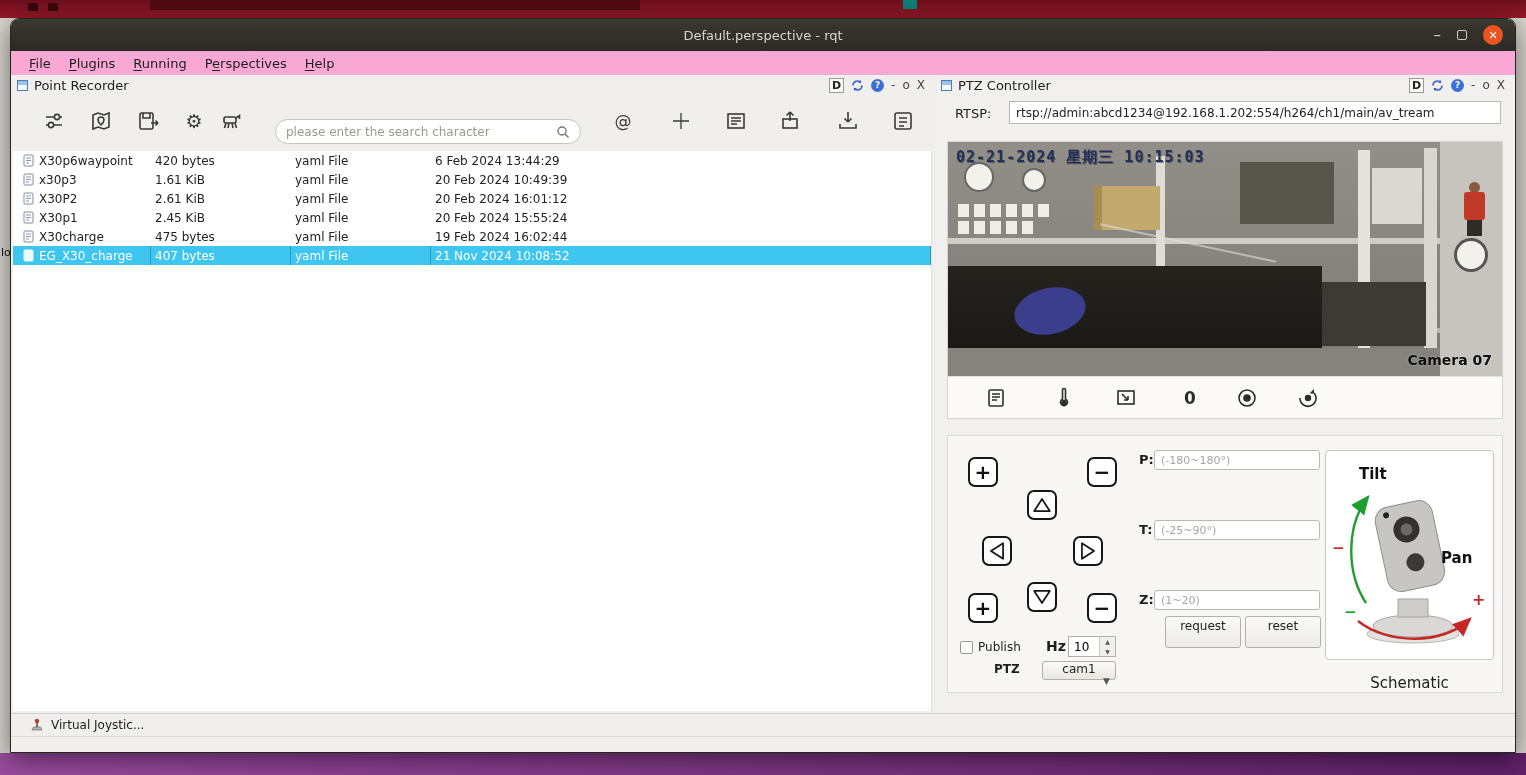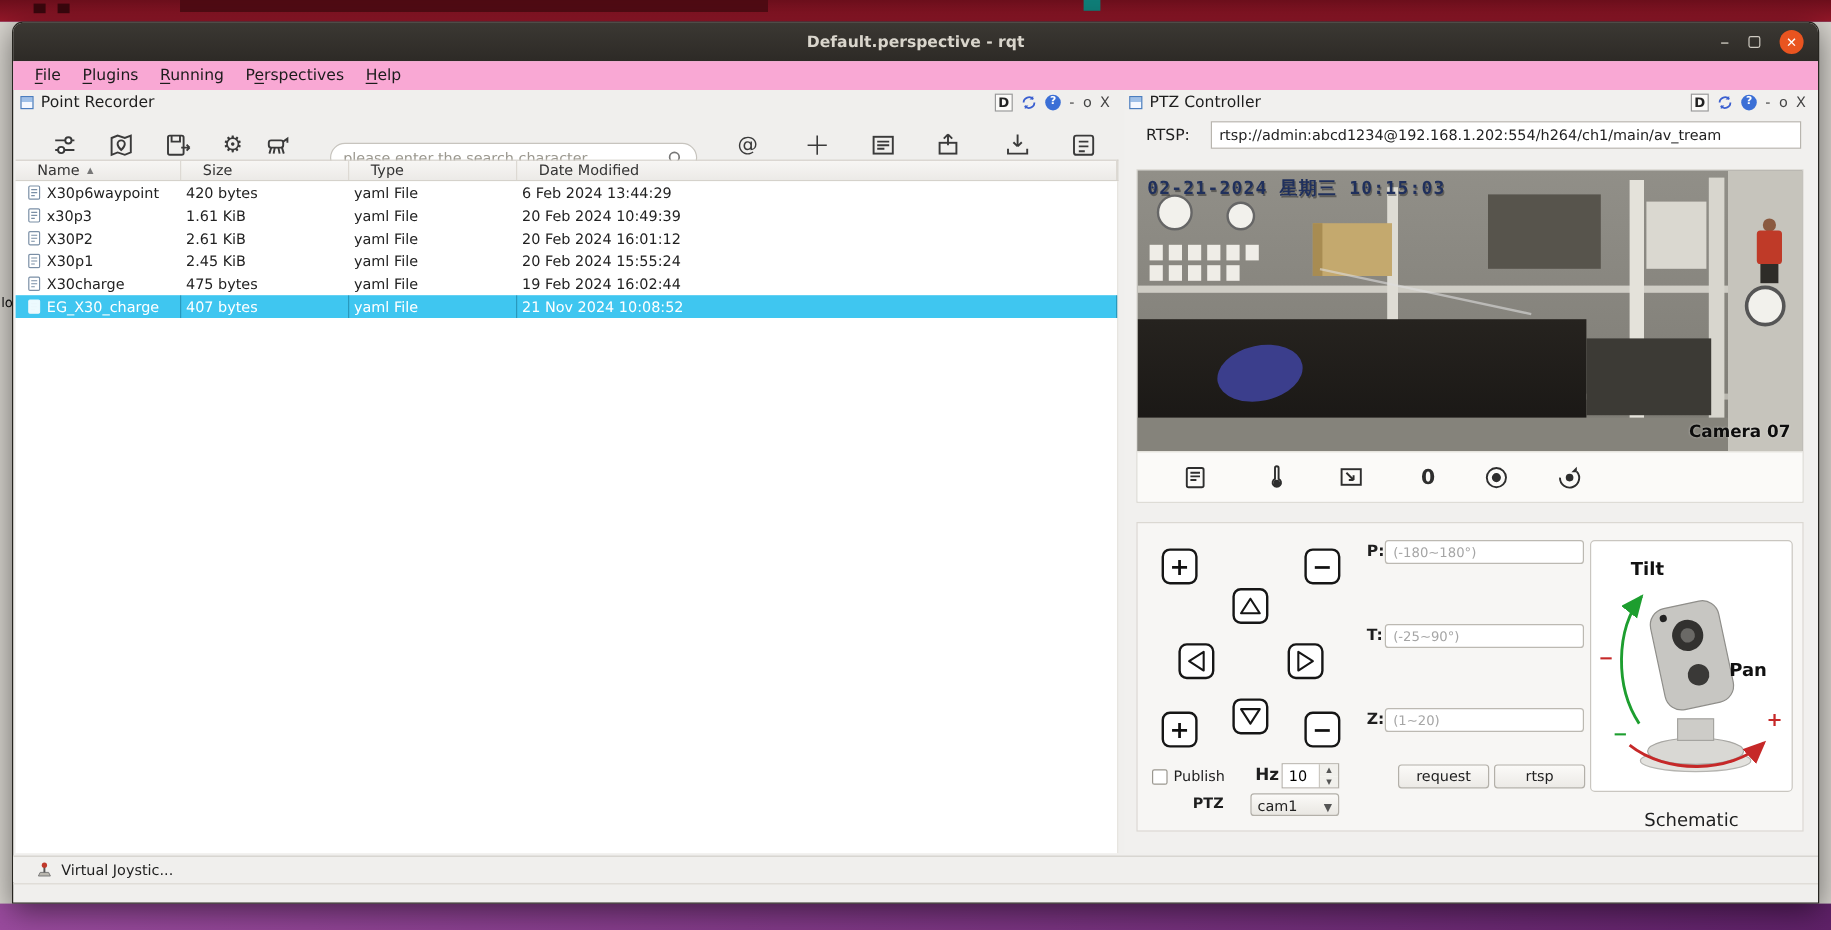"Default.perspective - rqt" .title { font-weight: bold -> normal }
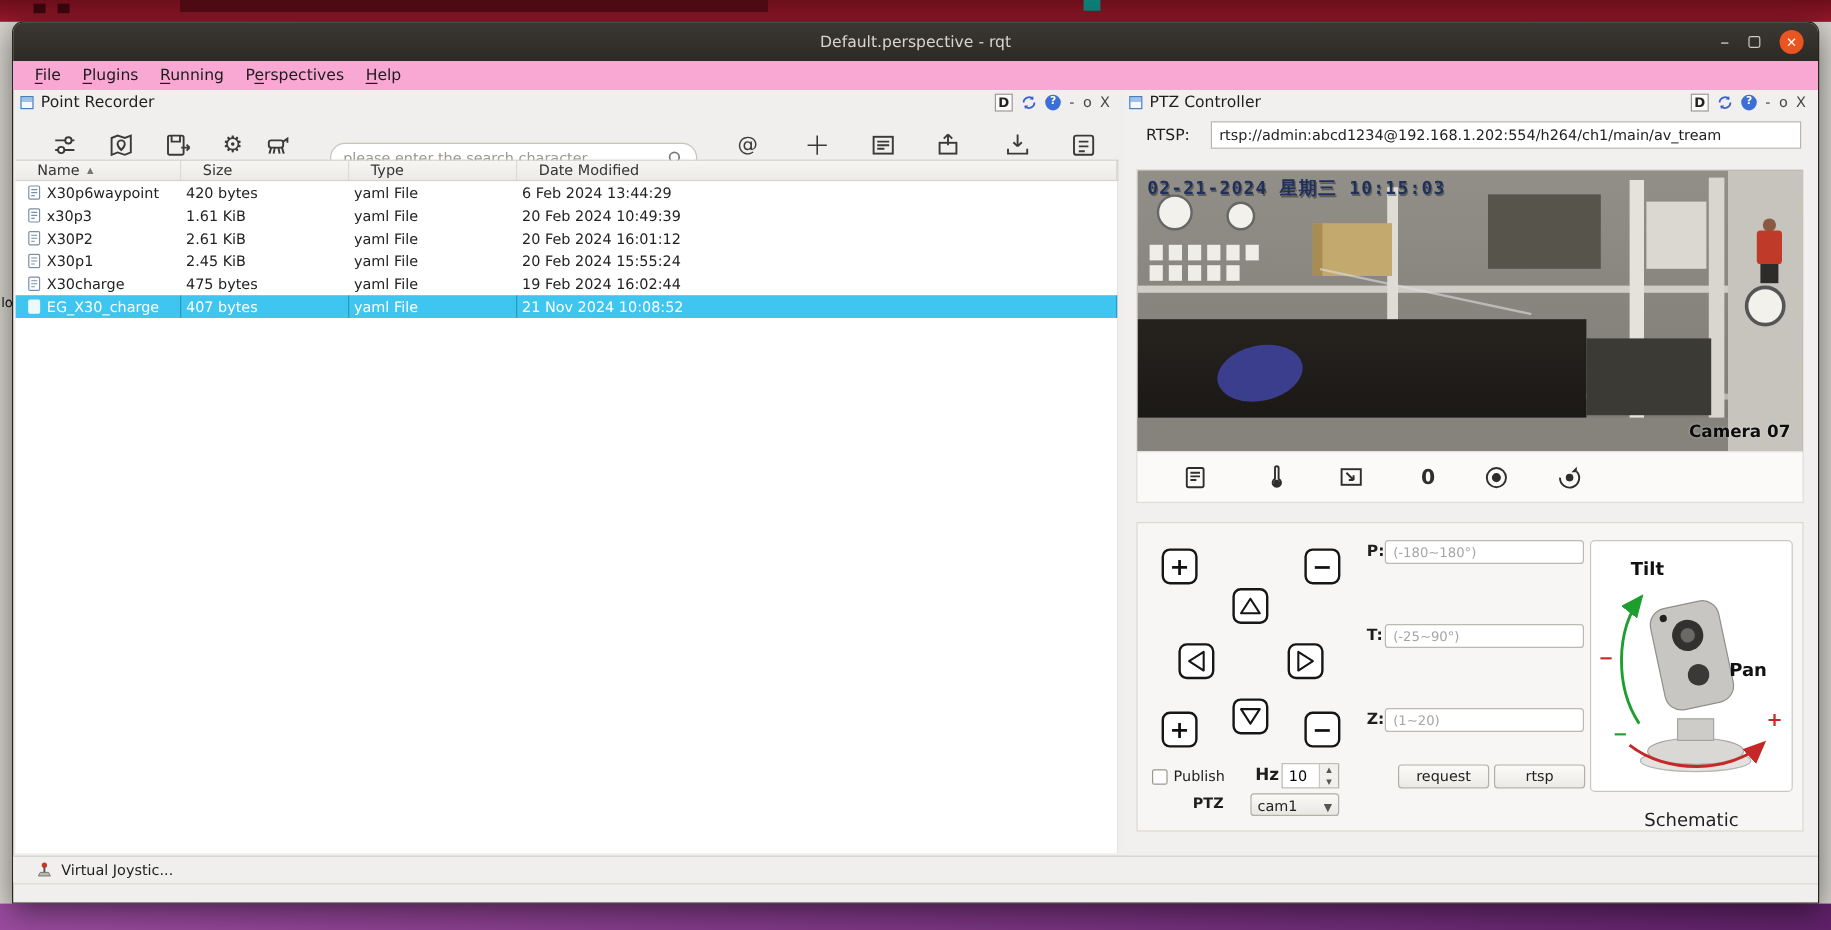"Name" div.thead { html: <div> <div> <span>Name</span> <span>▲</span> </div> <div> <span>Size</span> </div> <div> <span>Type</span> </div> <div> <span>Date Modified</span> </div> </div> -> none }
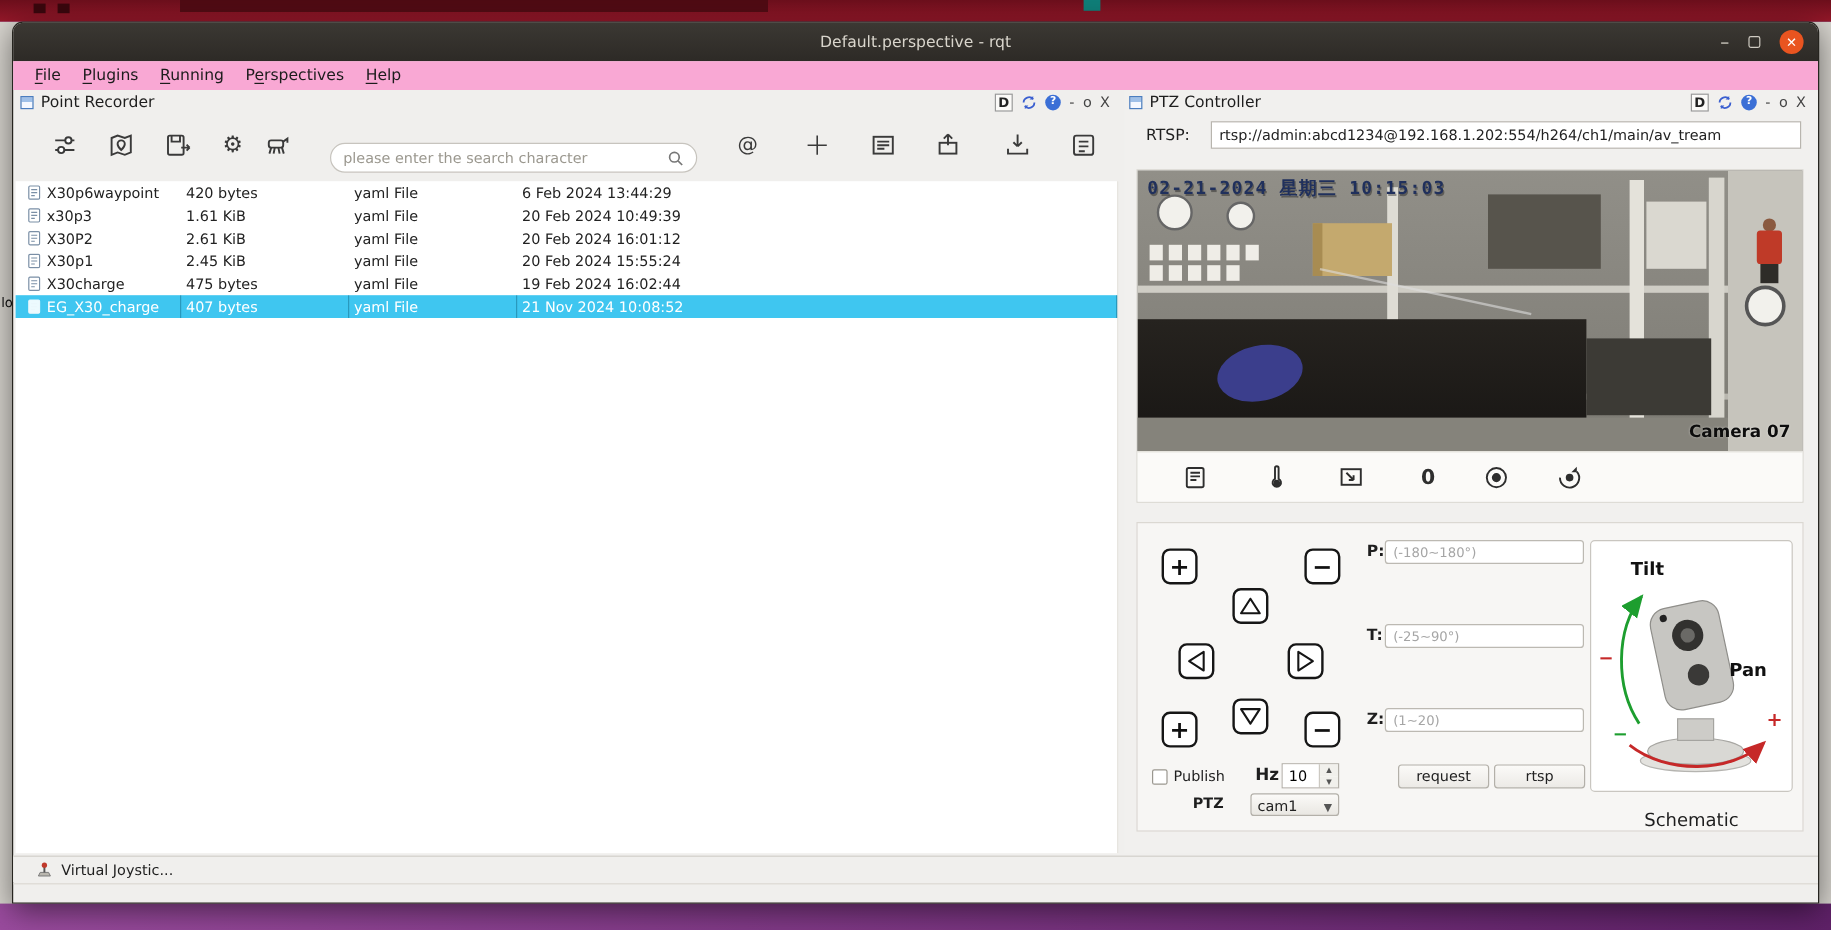"request" .reqbtn { height: 20px -> 32px; margin-top: 21px -> none }
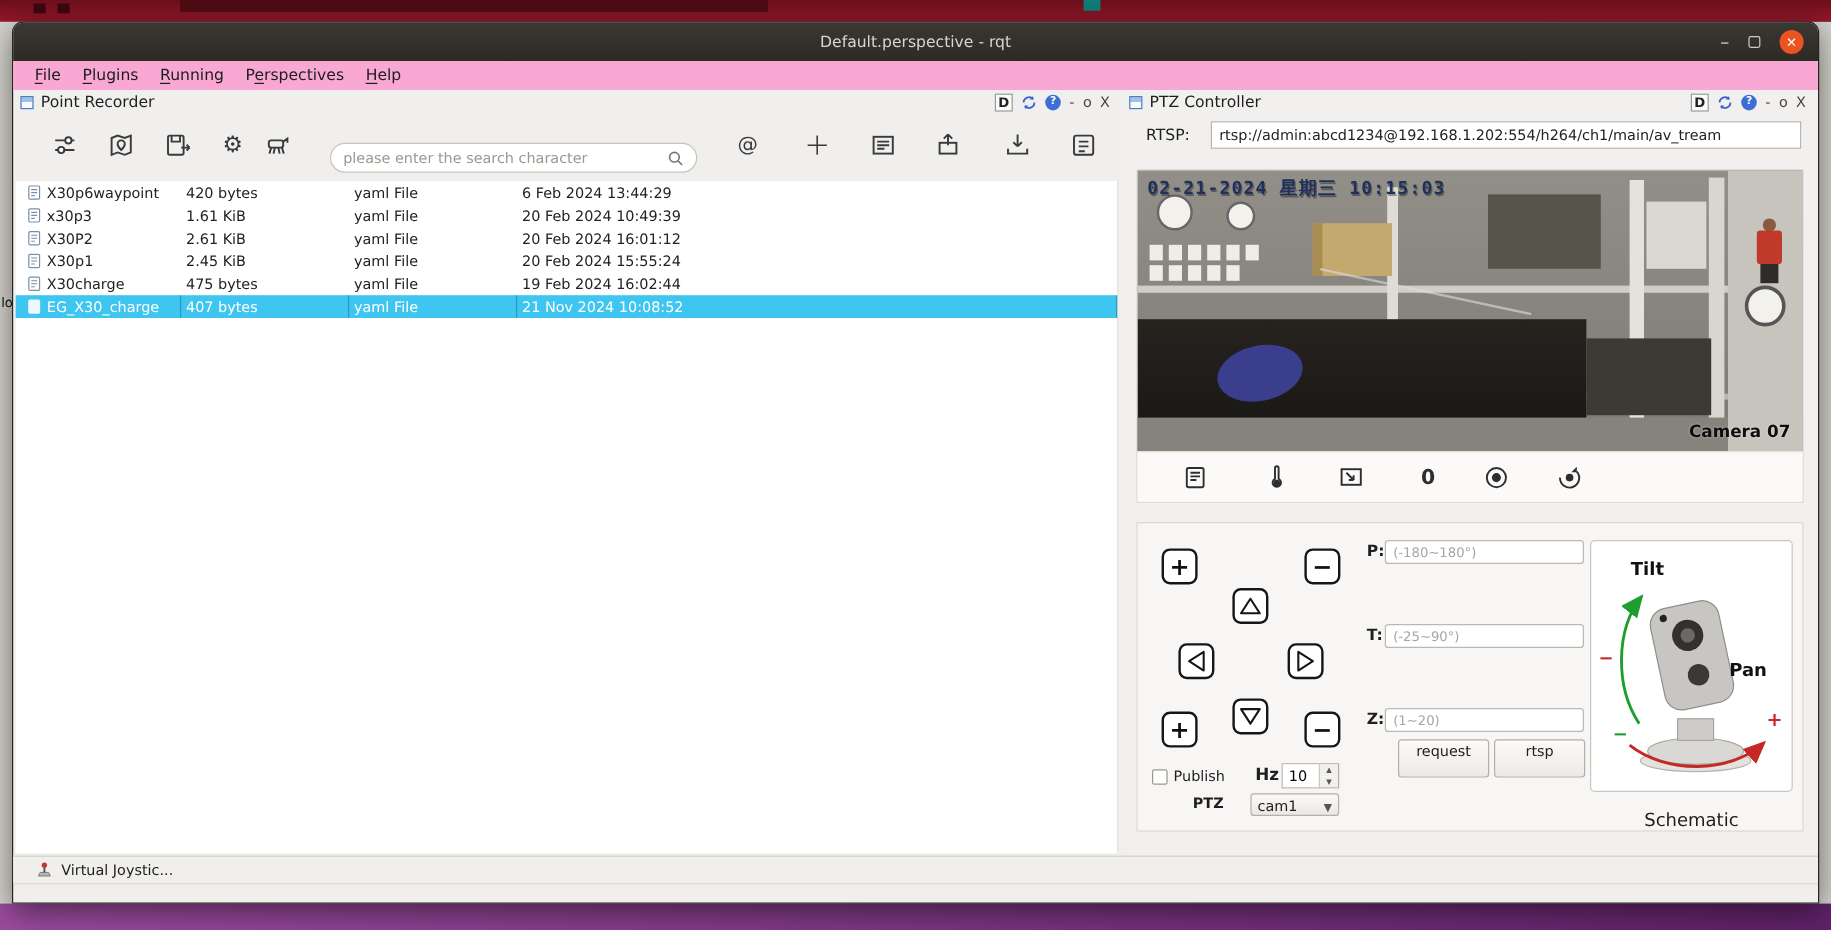"rtsp" div.reqbtn { text: rtsp -> reset }
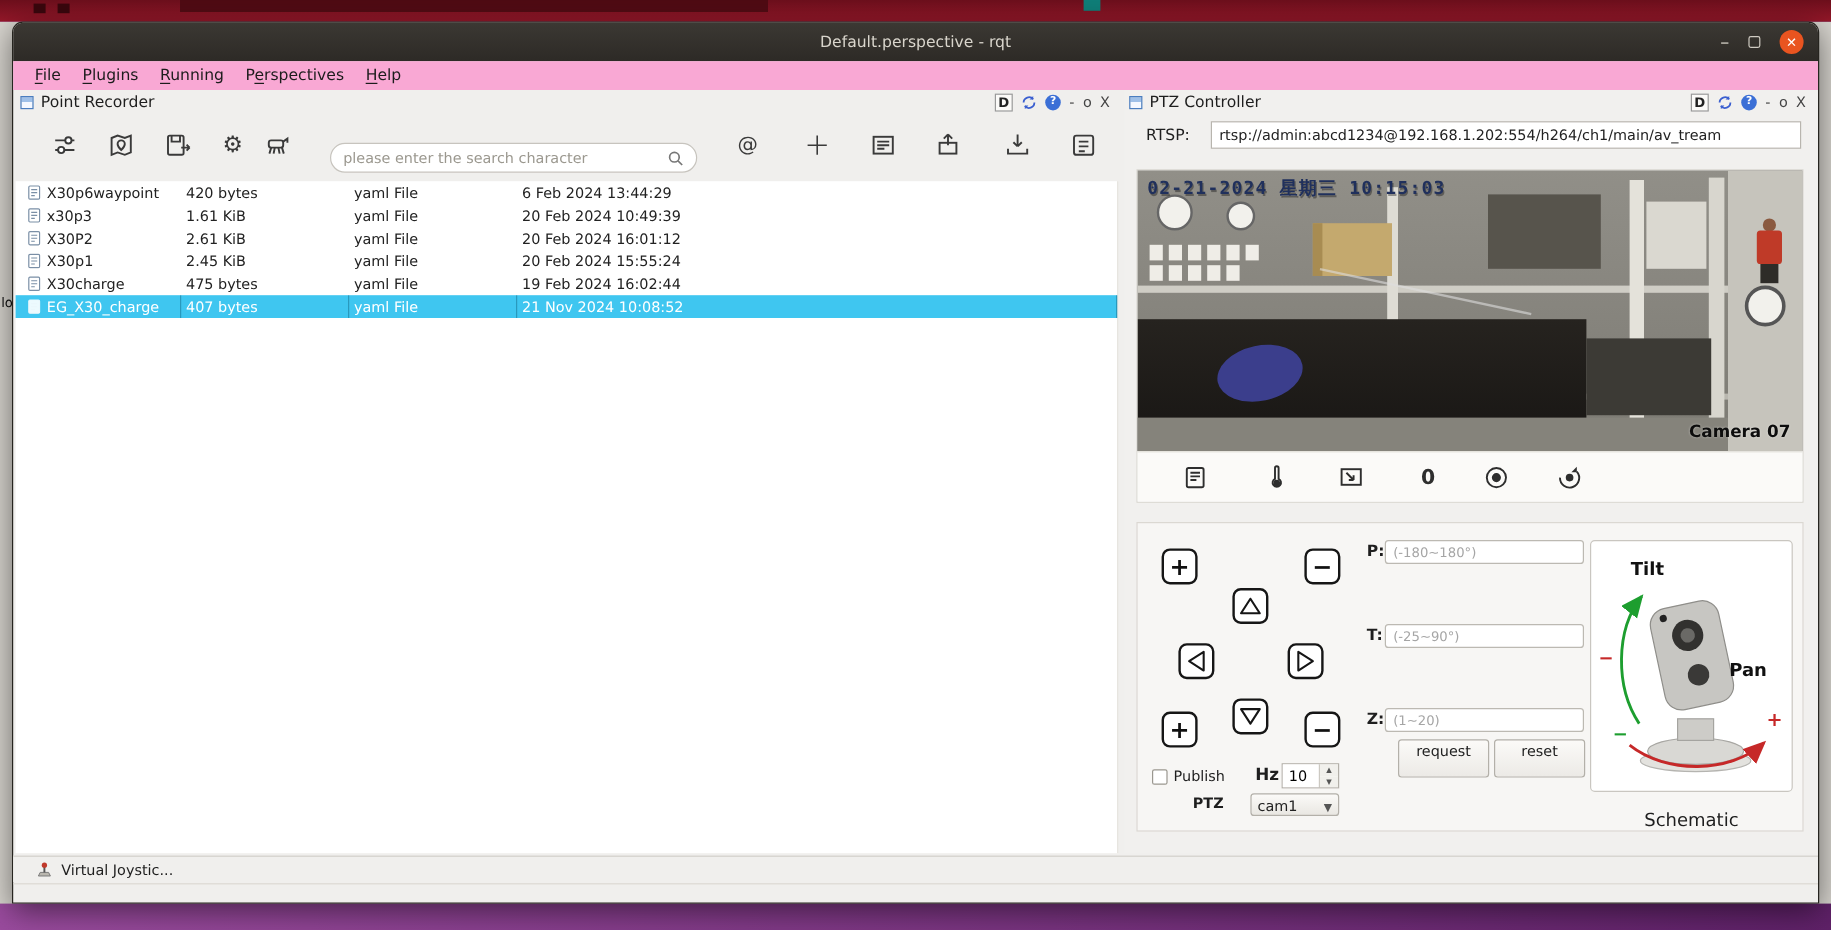"cam1" .combo { align-items: flex-end -> center; flex-direction: none -> column }
